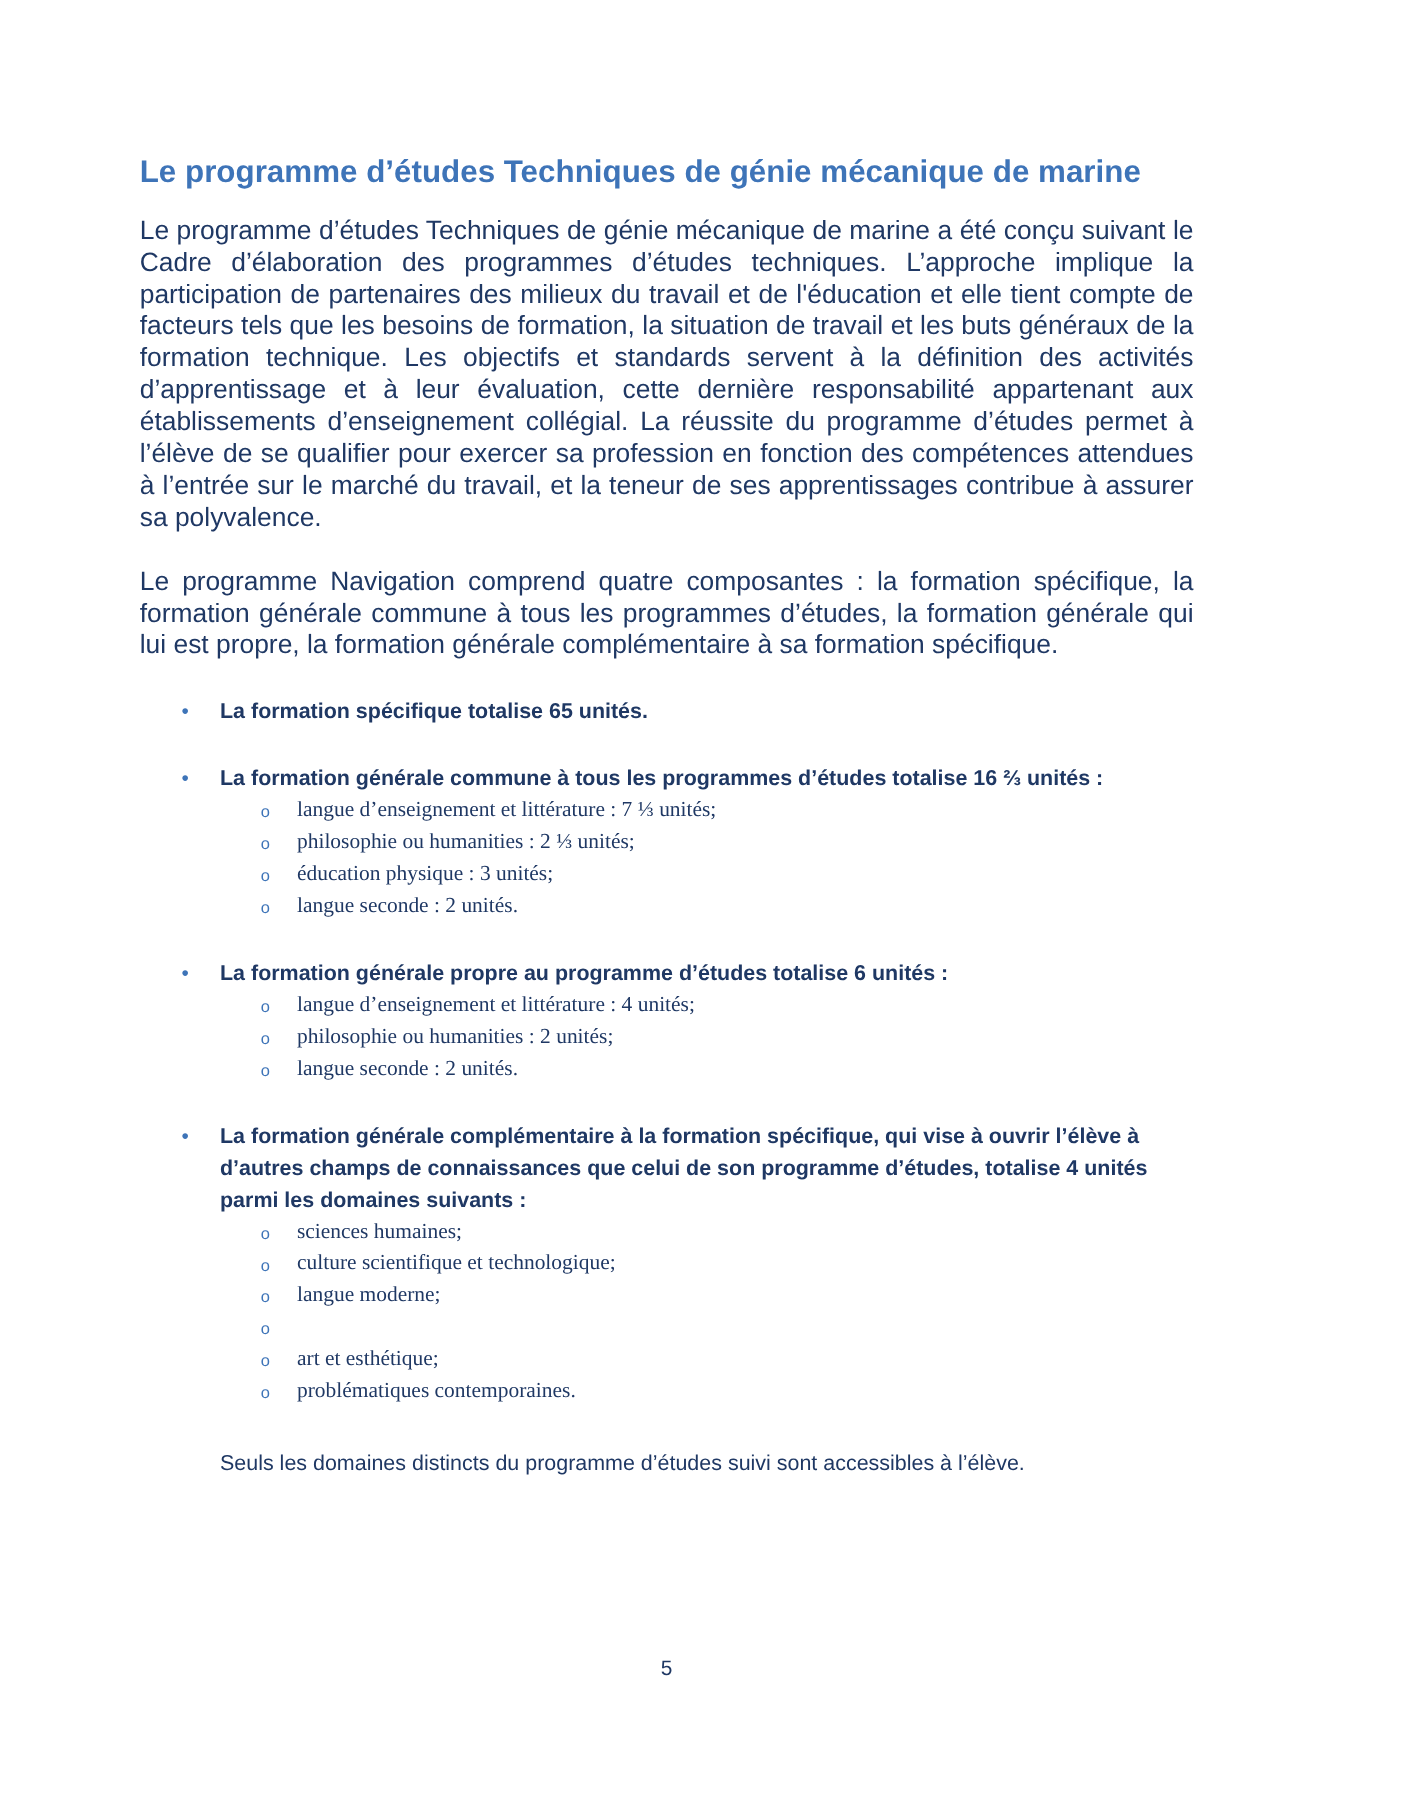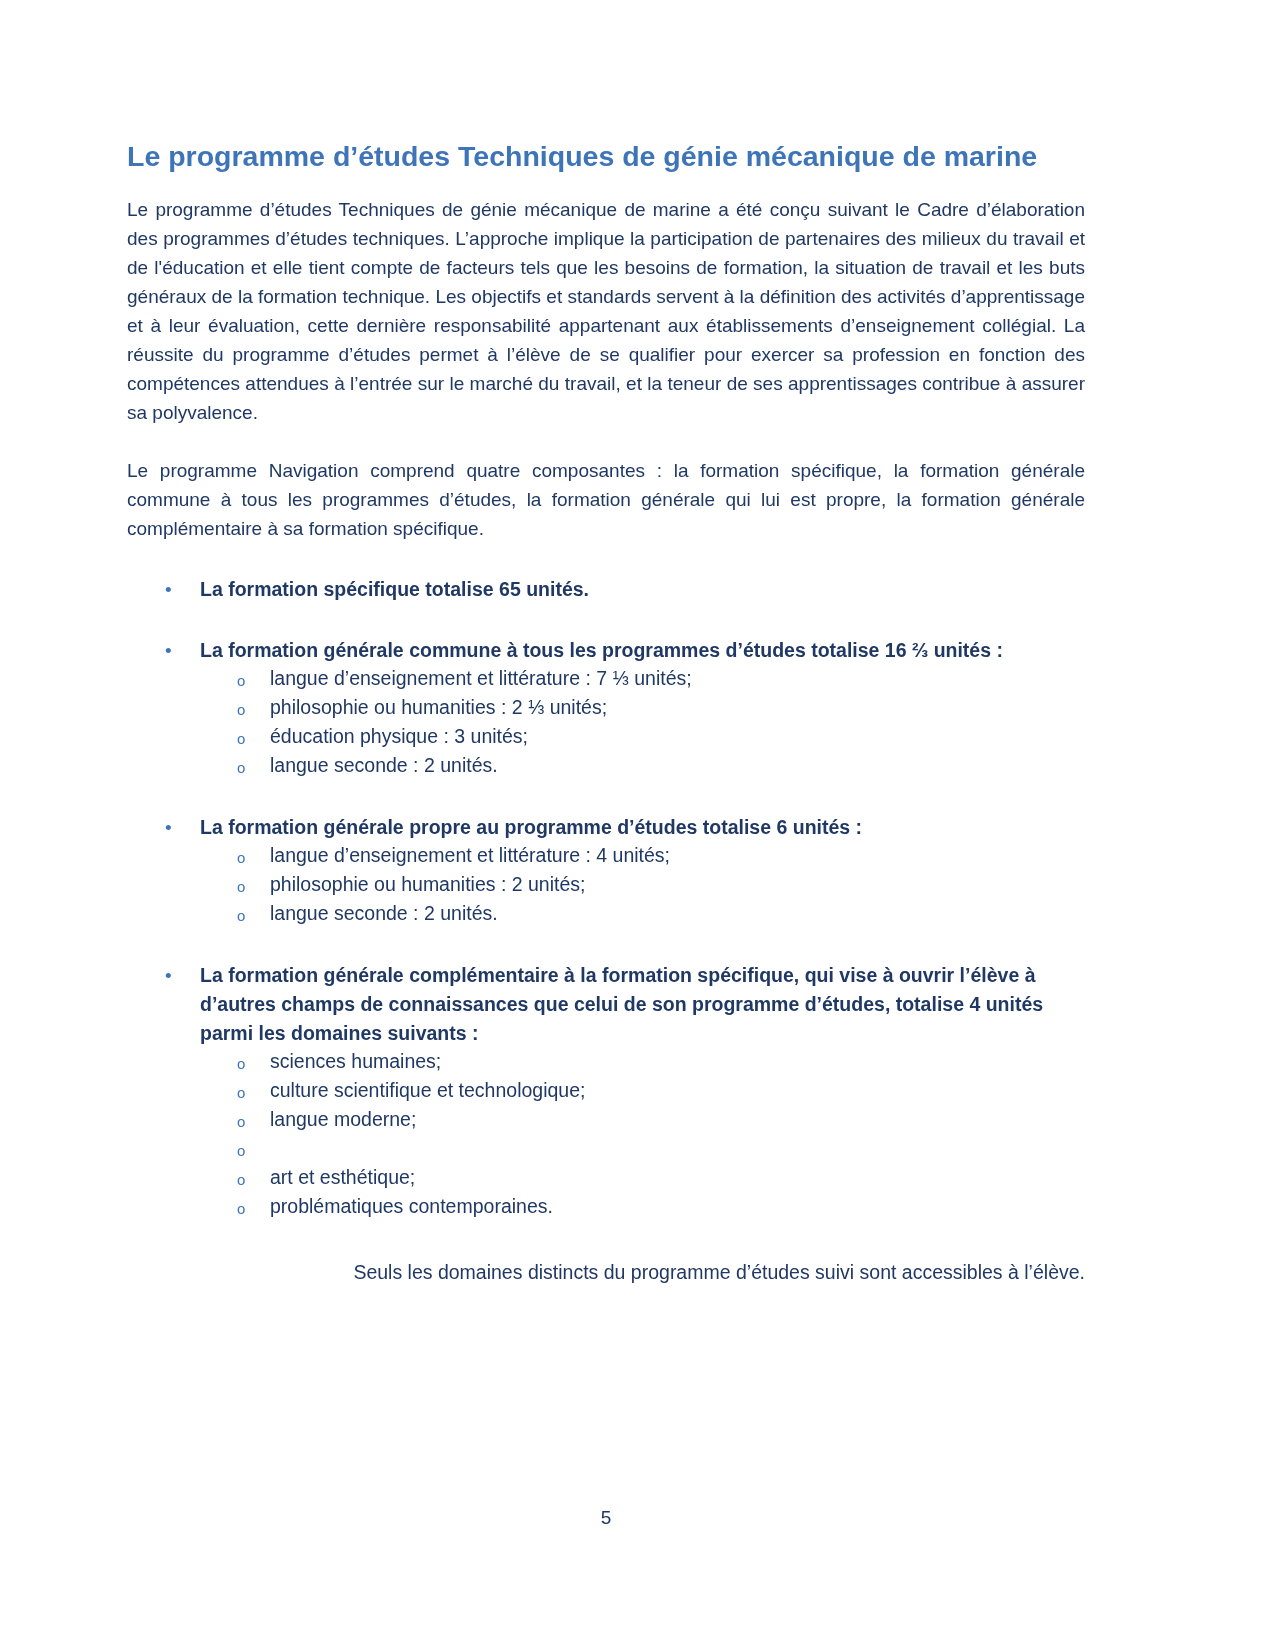"Le programme d’études Techniques de génie mécanique de marine a" .para { font-size: 19px -> 24px }
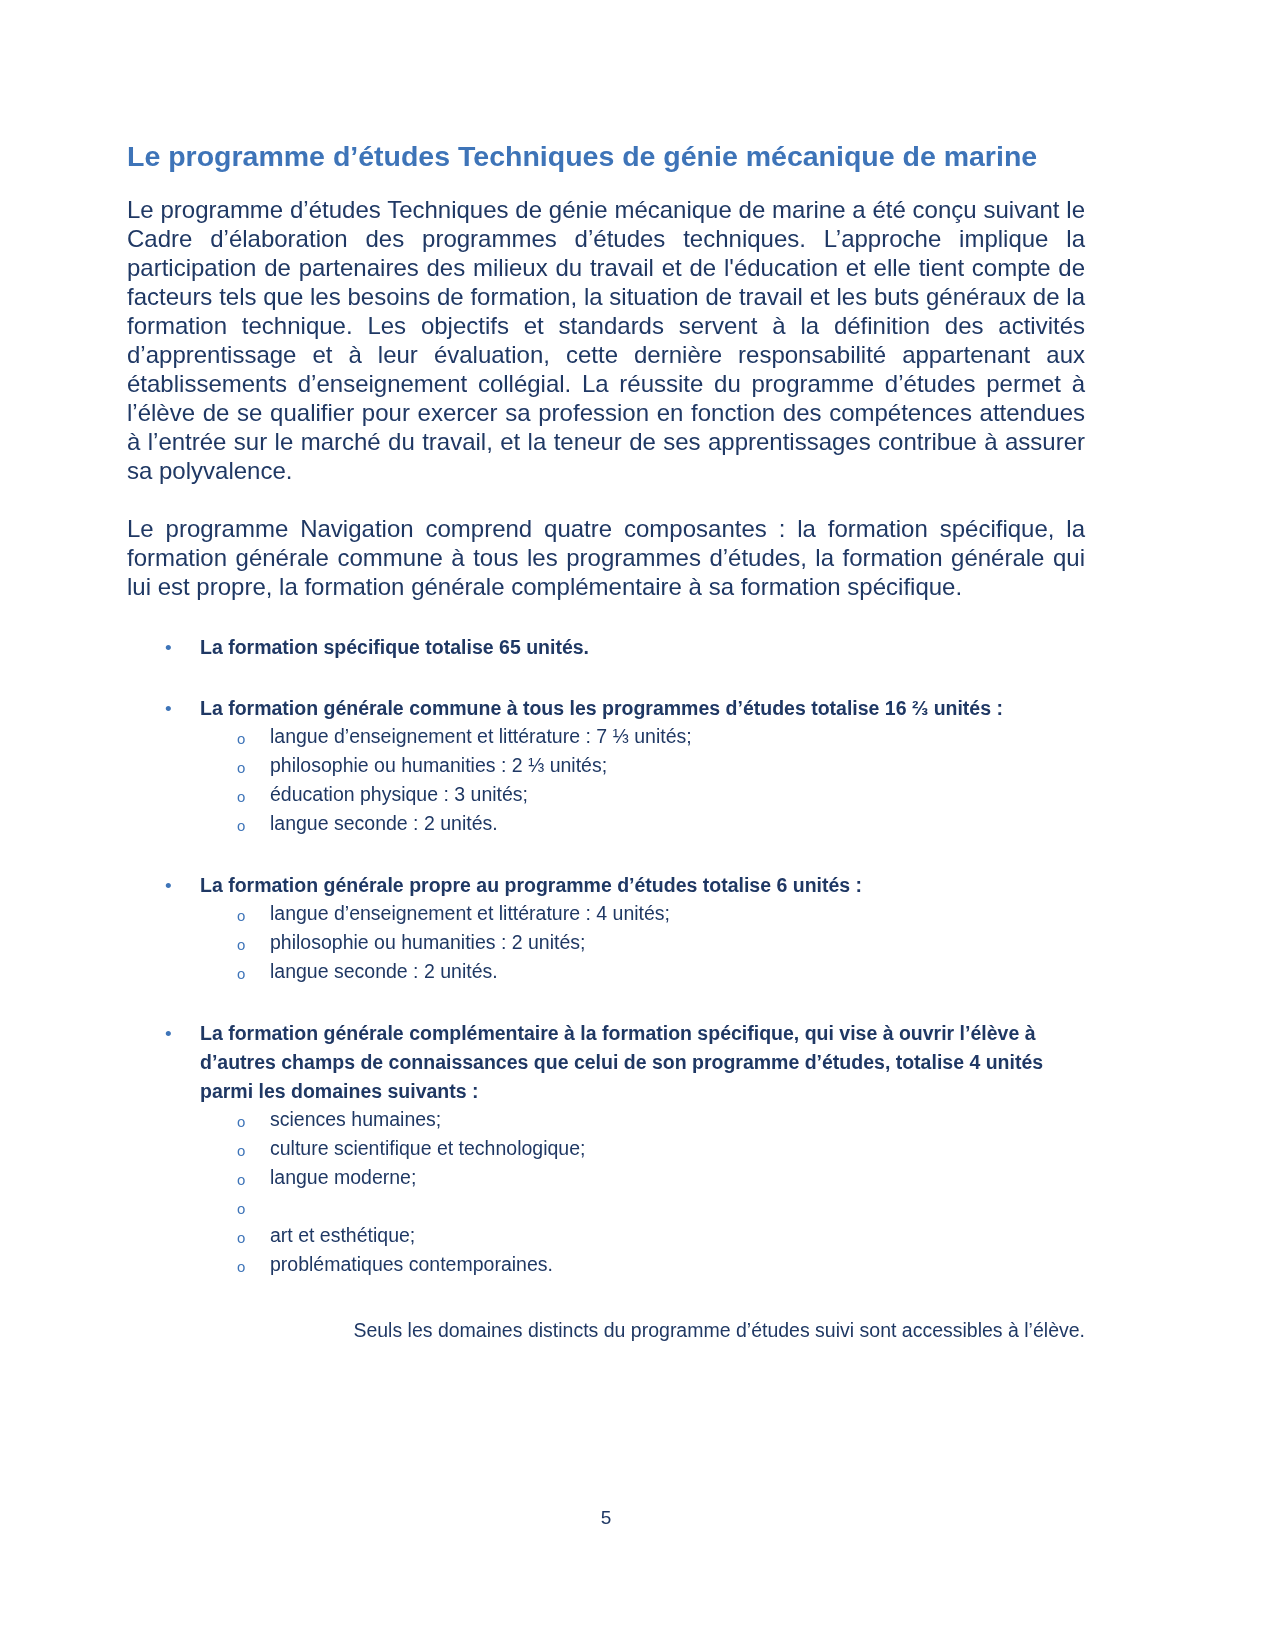"langue d’enseignement et littérature :" .s-text { font-family: none -> Liberation Serif, serif }
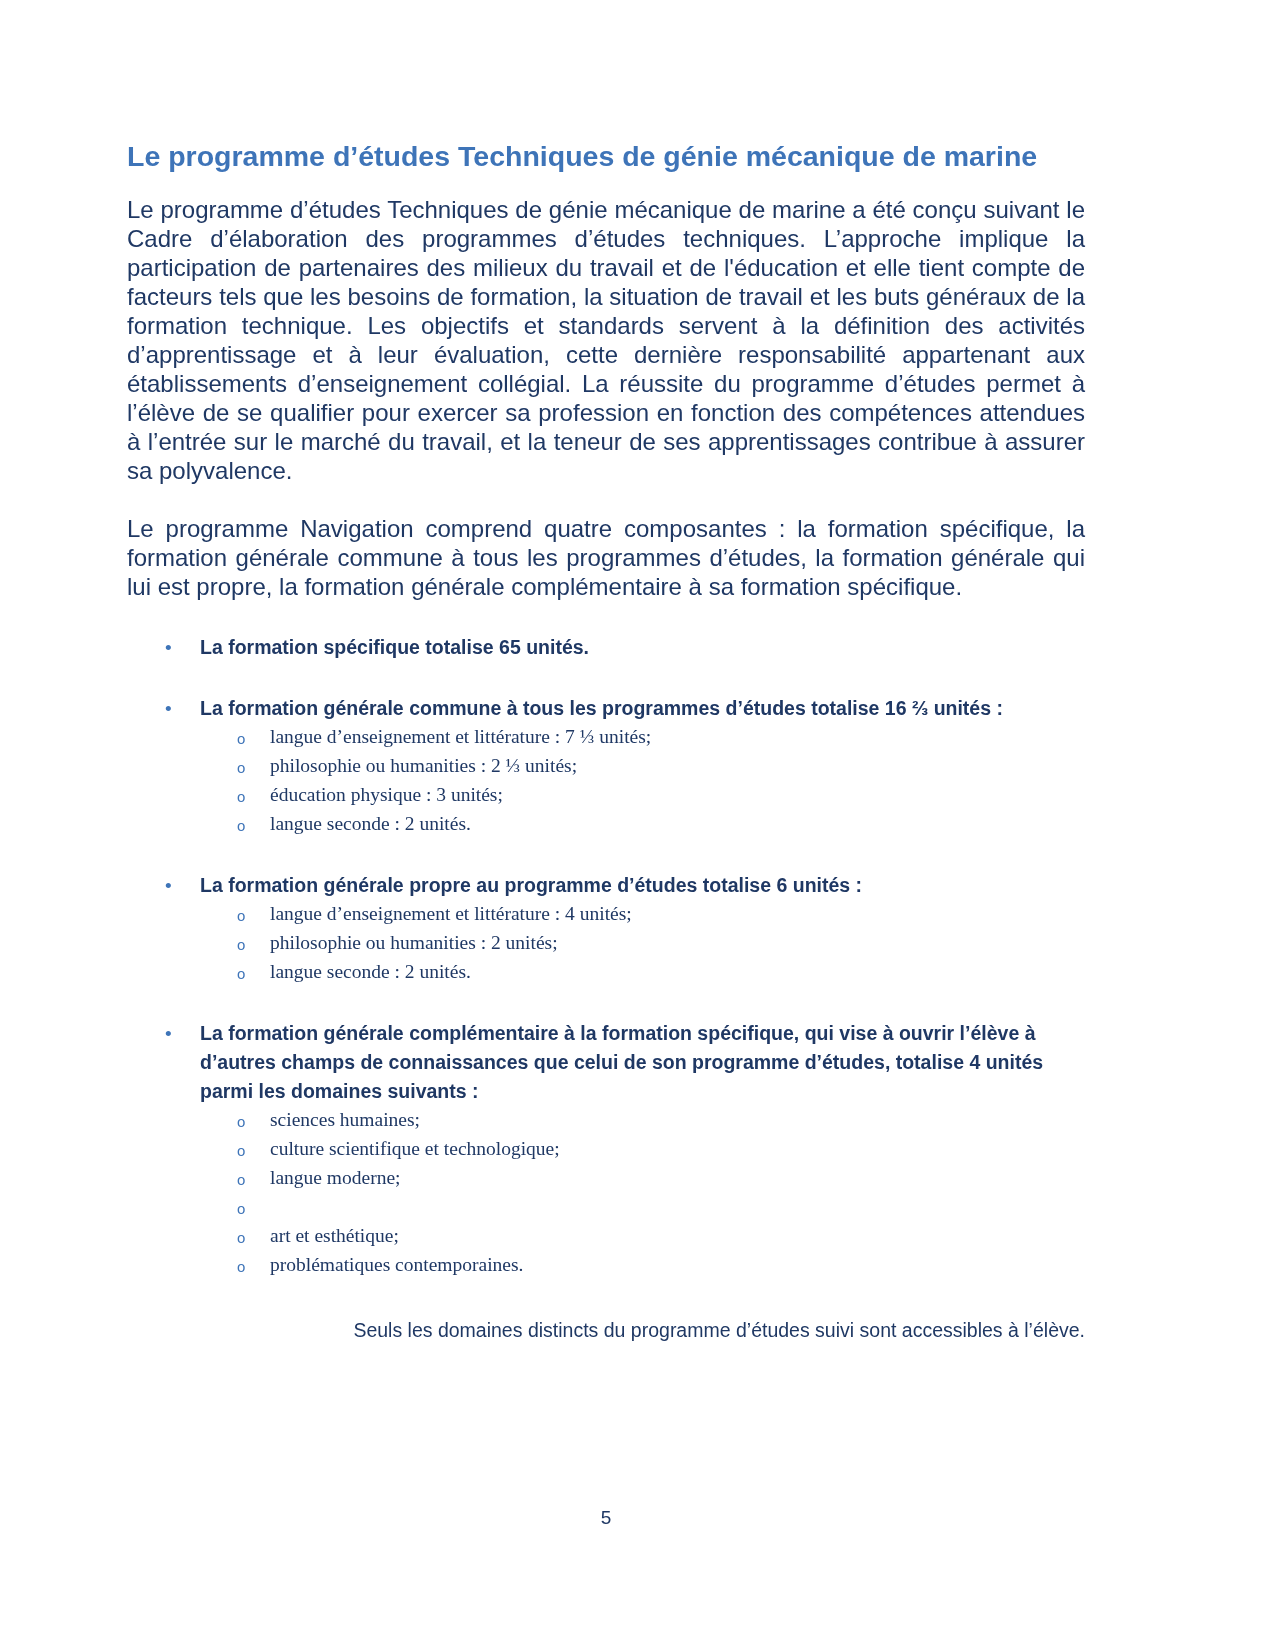"Seuls les domaines distincts du" .closing { text-align: right -> none }
